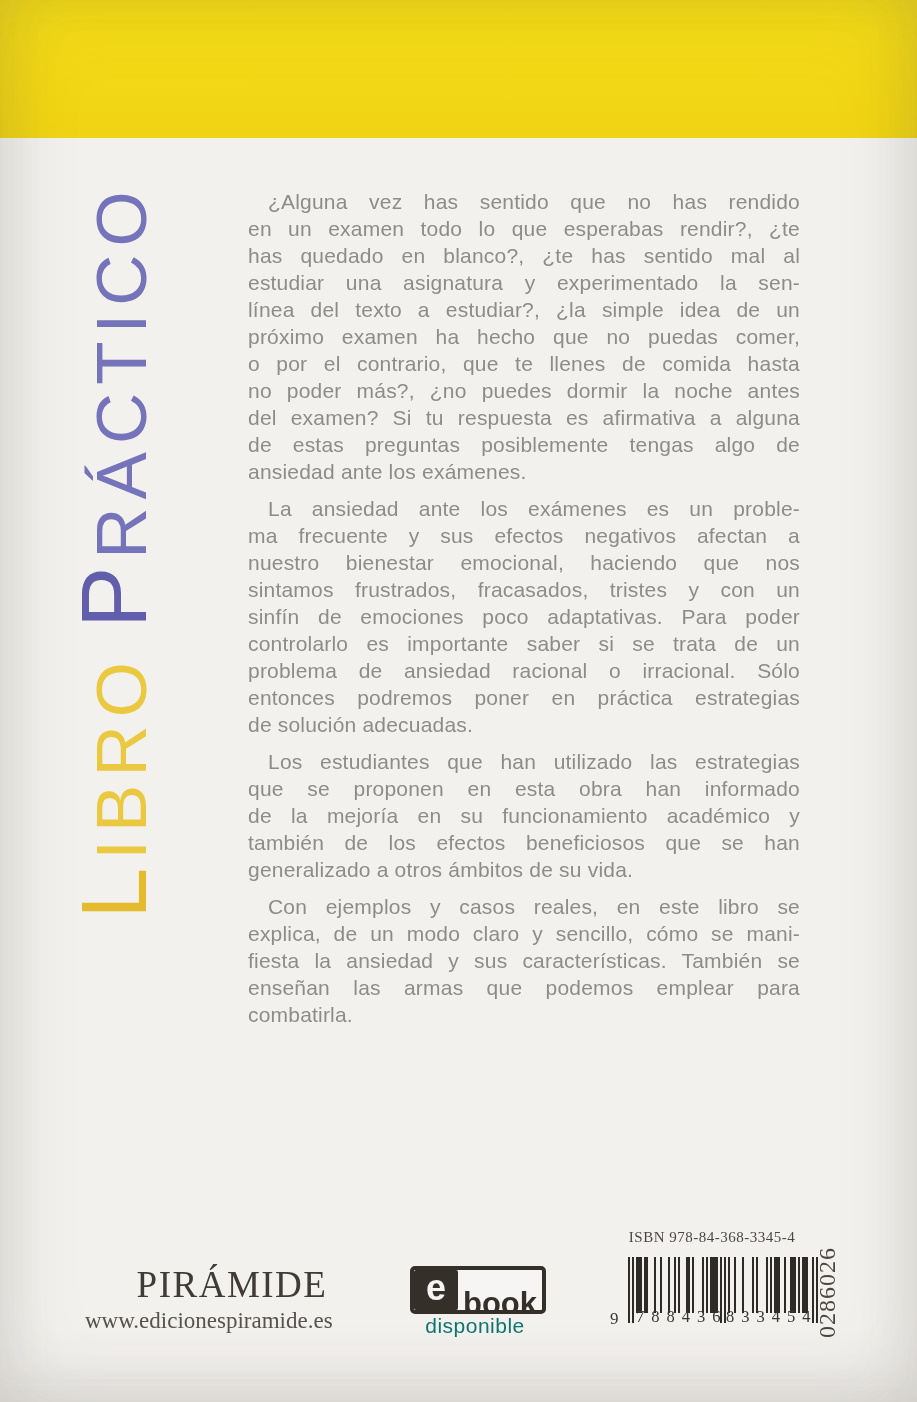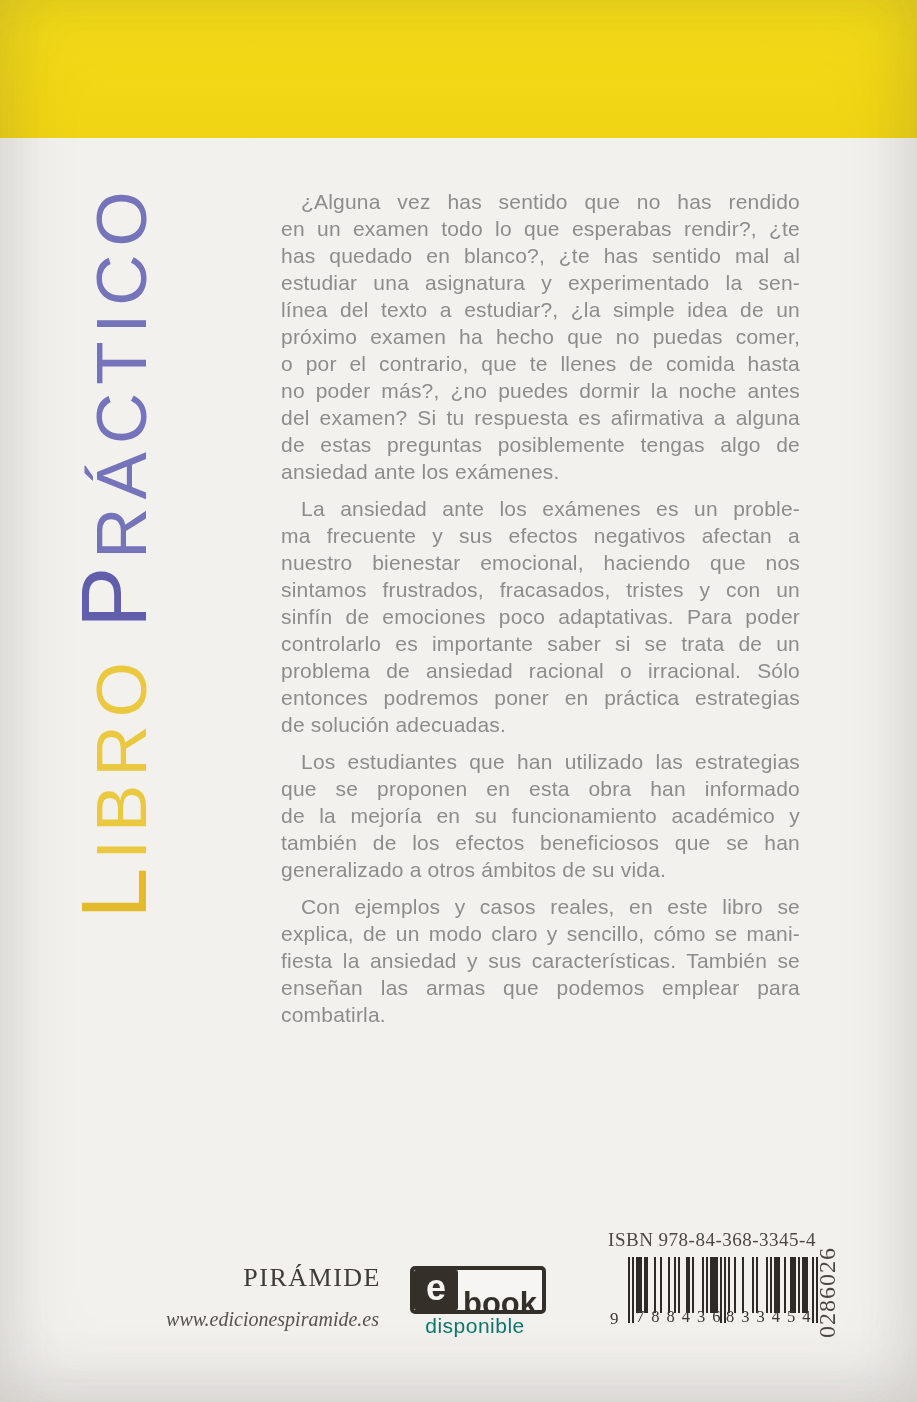"¿Alguna vez has sentido que" .line { margin-left: 33px -> none }
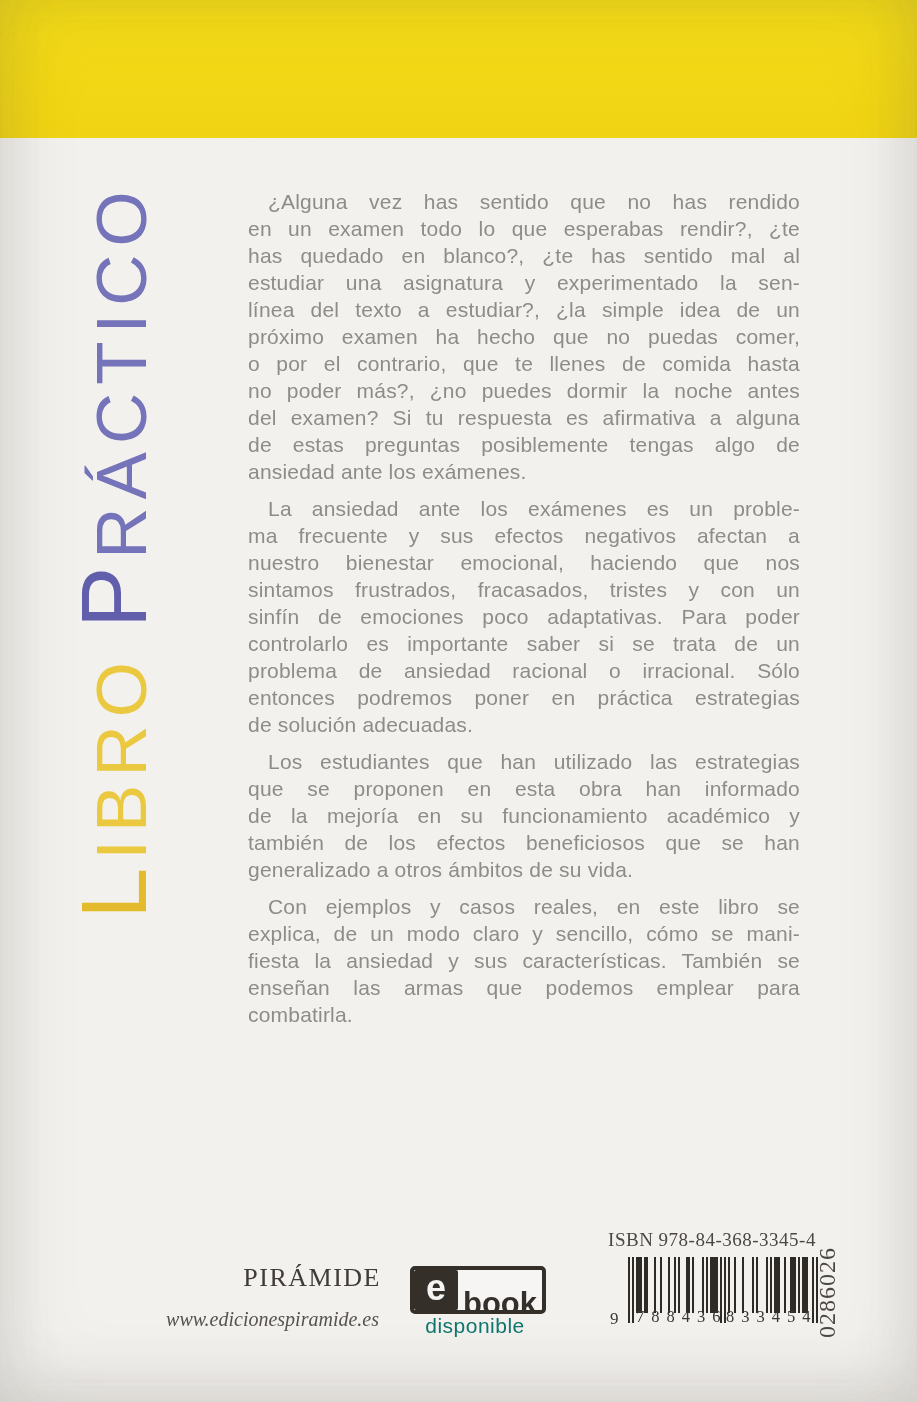"ISBN 978-84-368-3345-4" .isbn { font-size: 19px -> 15px }
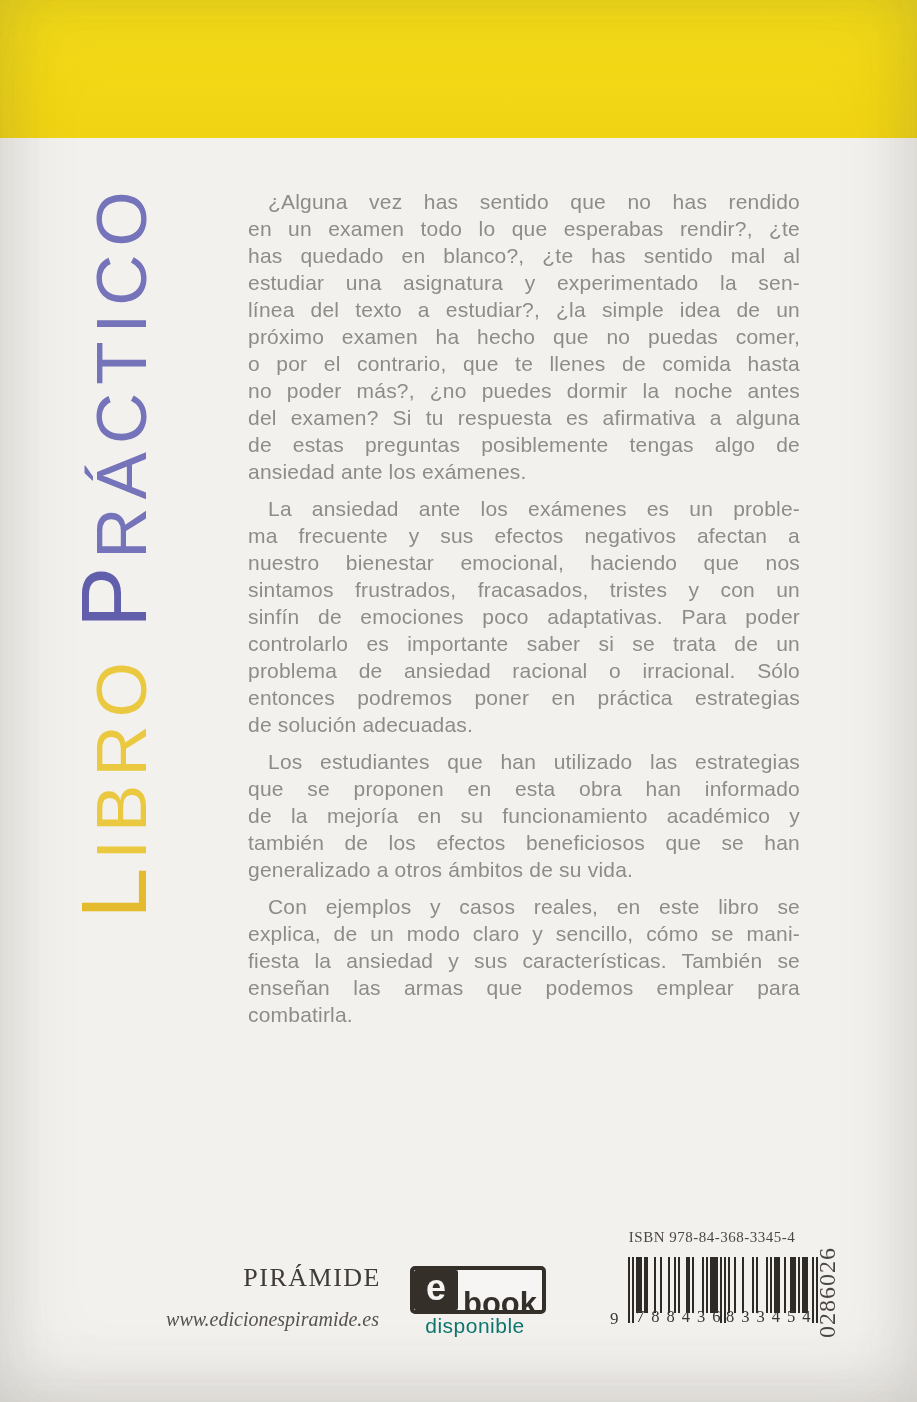"PIRÁMIDE" .publisher { font-size: 26px -> 37px; left: 117px -> 100px; text-align: right -> center }
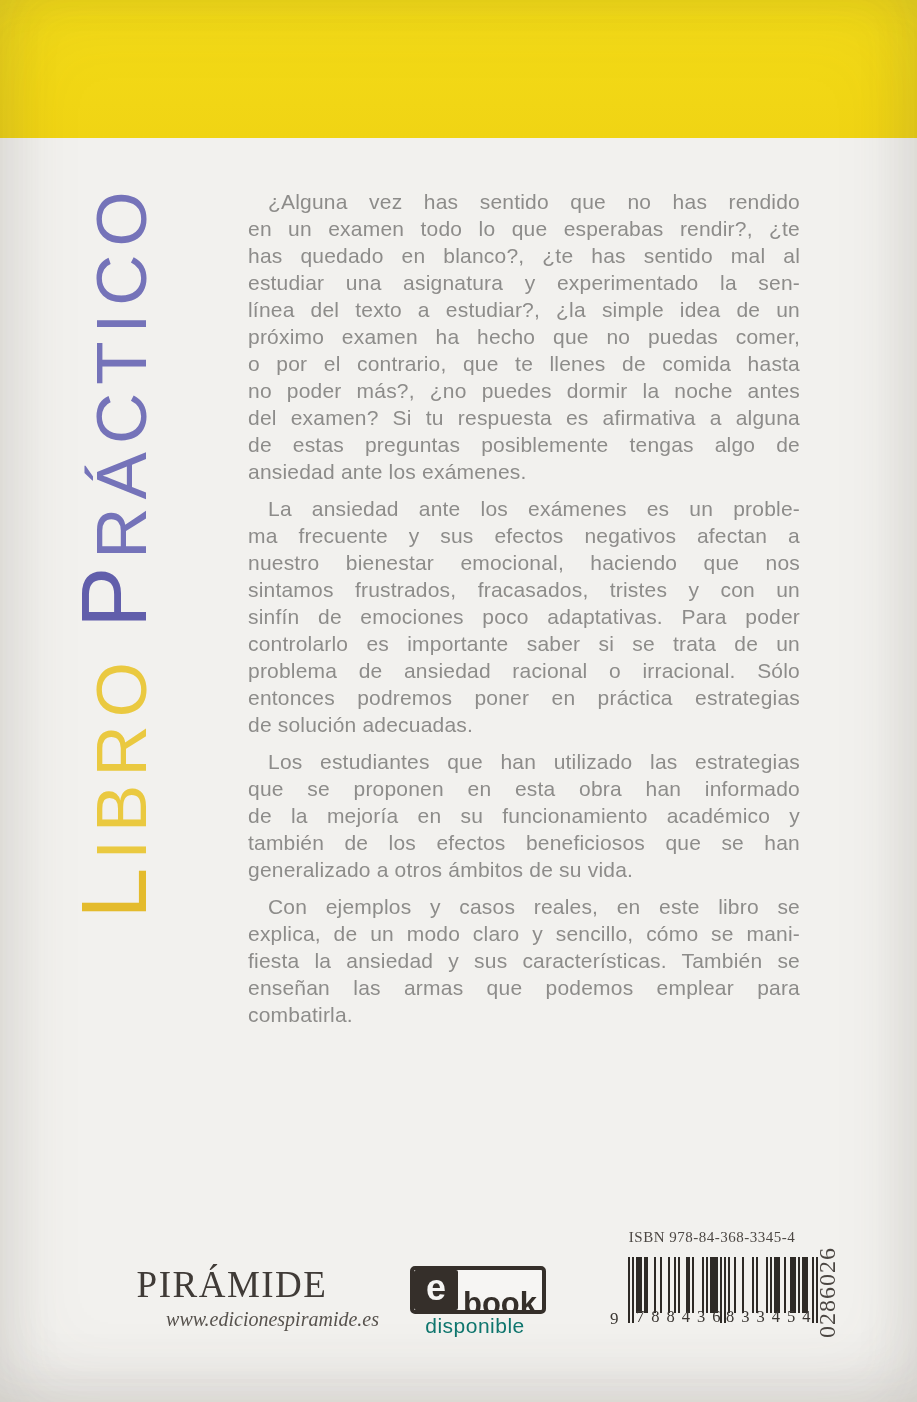"www.edicionespiramide.es" .website { font-size: 20px -> 23px; font-style: italic -> none; text-align: right -> left }
